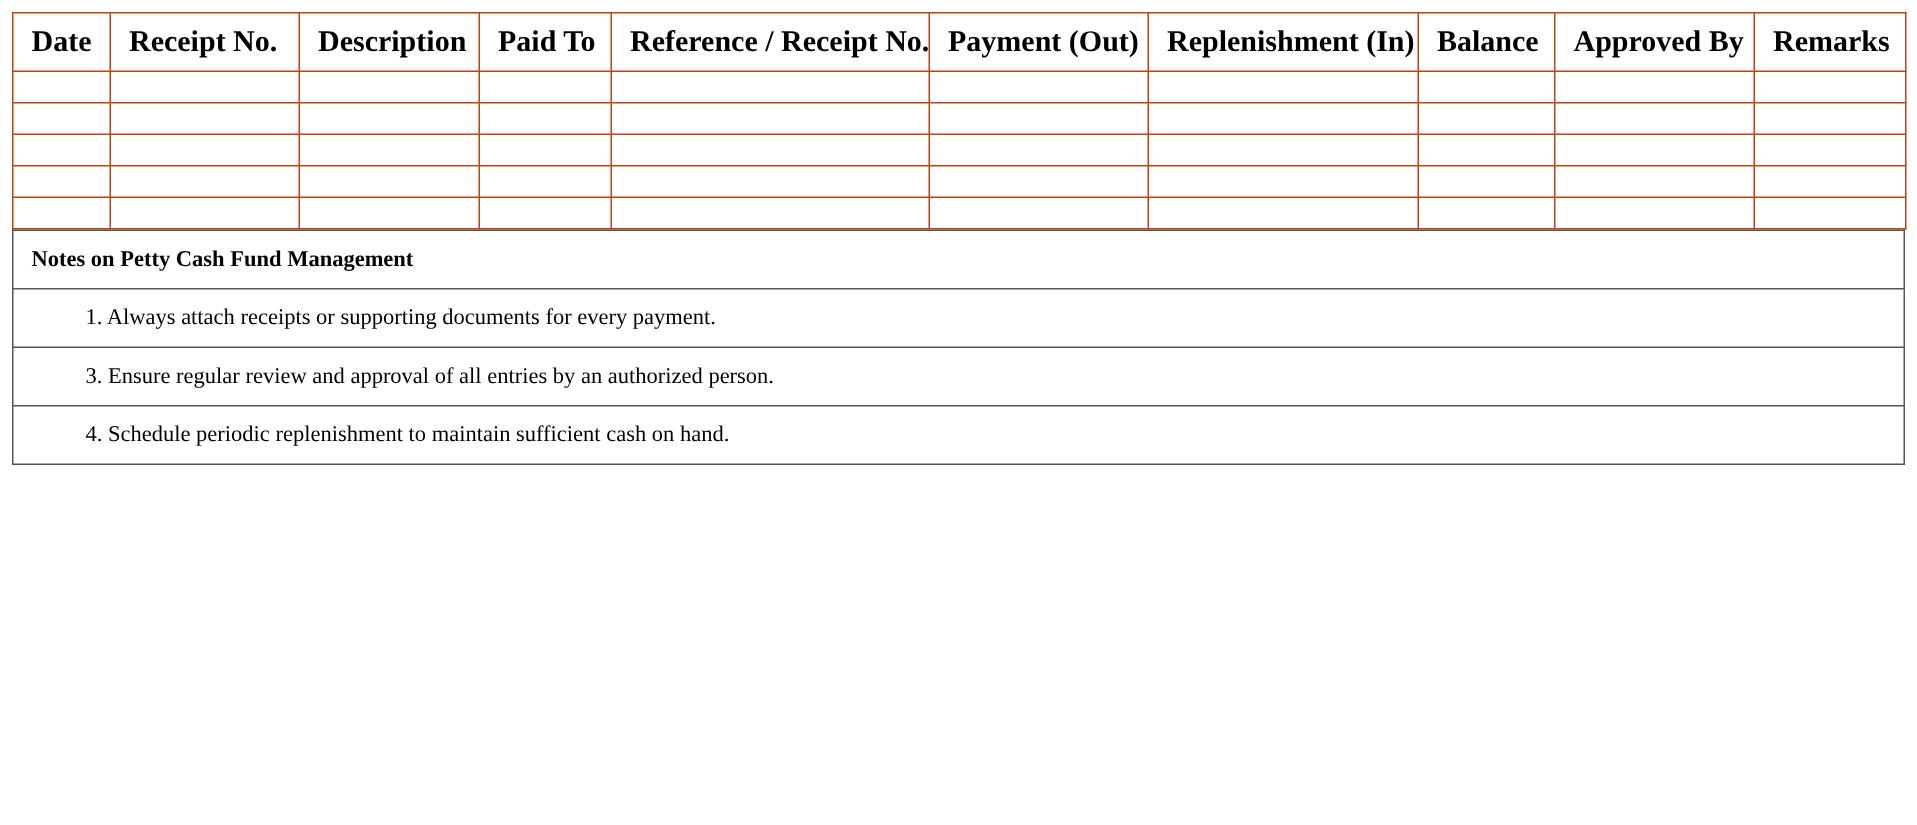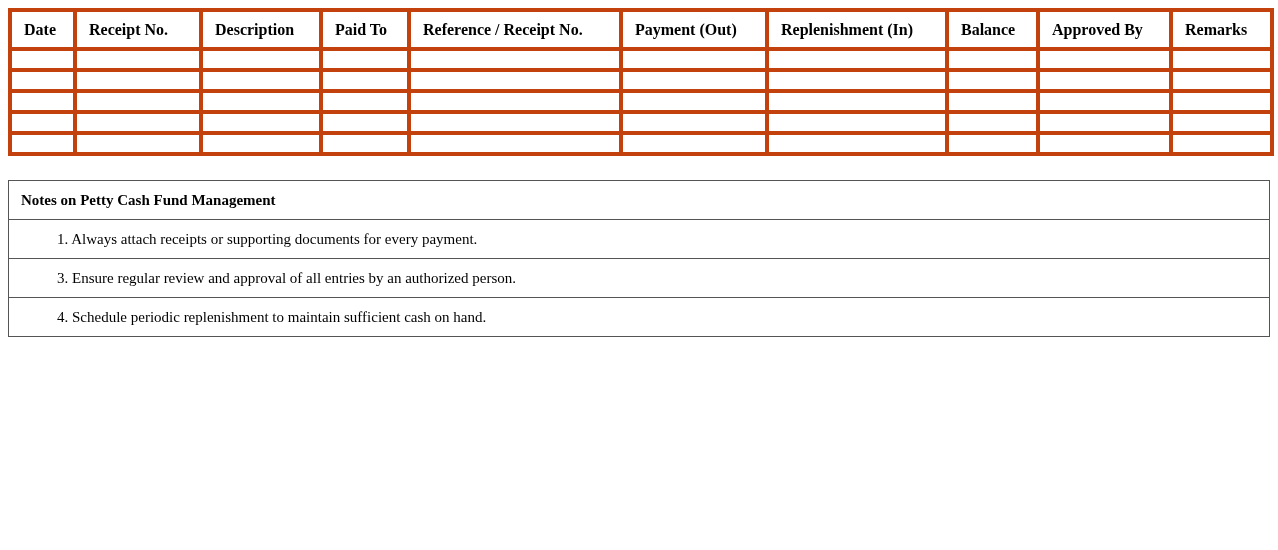"Date" .ledger th, .ledger td { border: 4px solid #c2410c -> 1px solid #c2410c; font-size: 16px -> 20px }
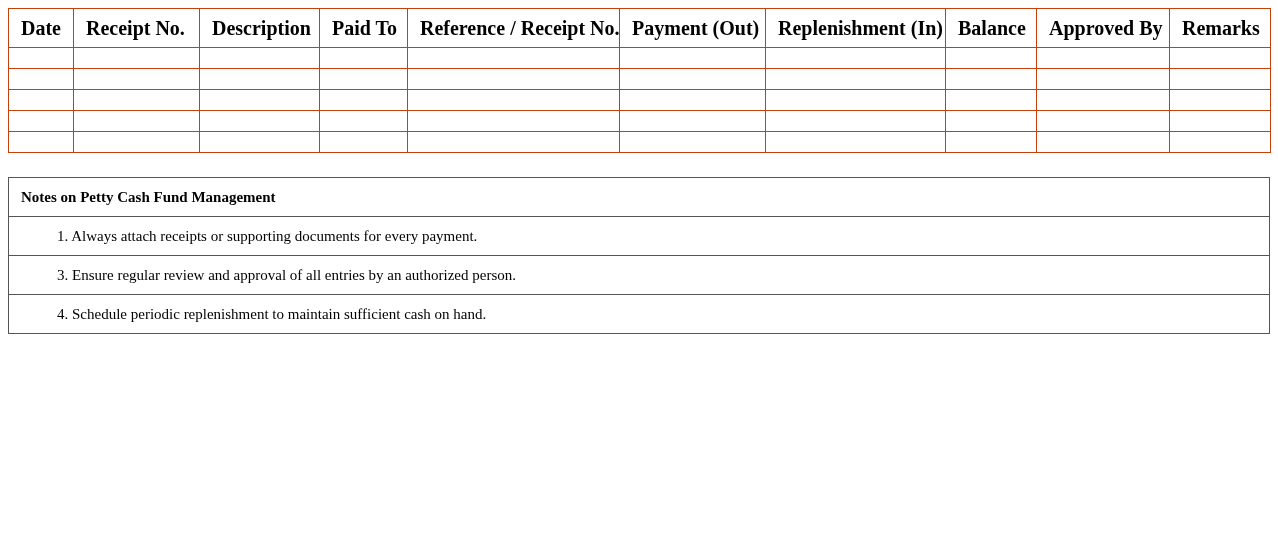"Notes on Petty Cash Fund" .notes { margin-top: 24px -> none }
